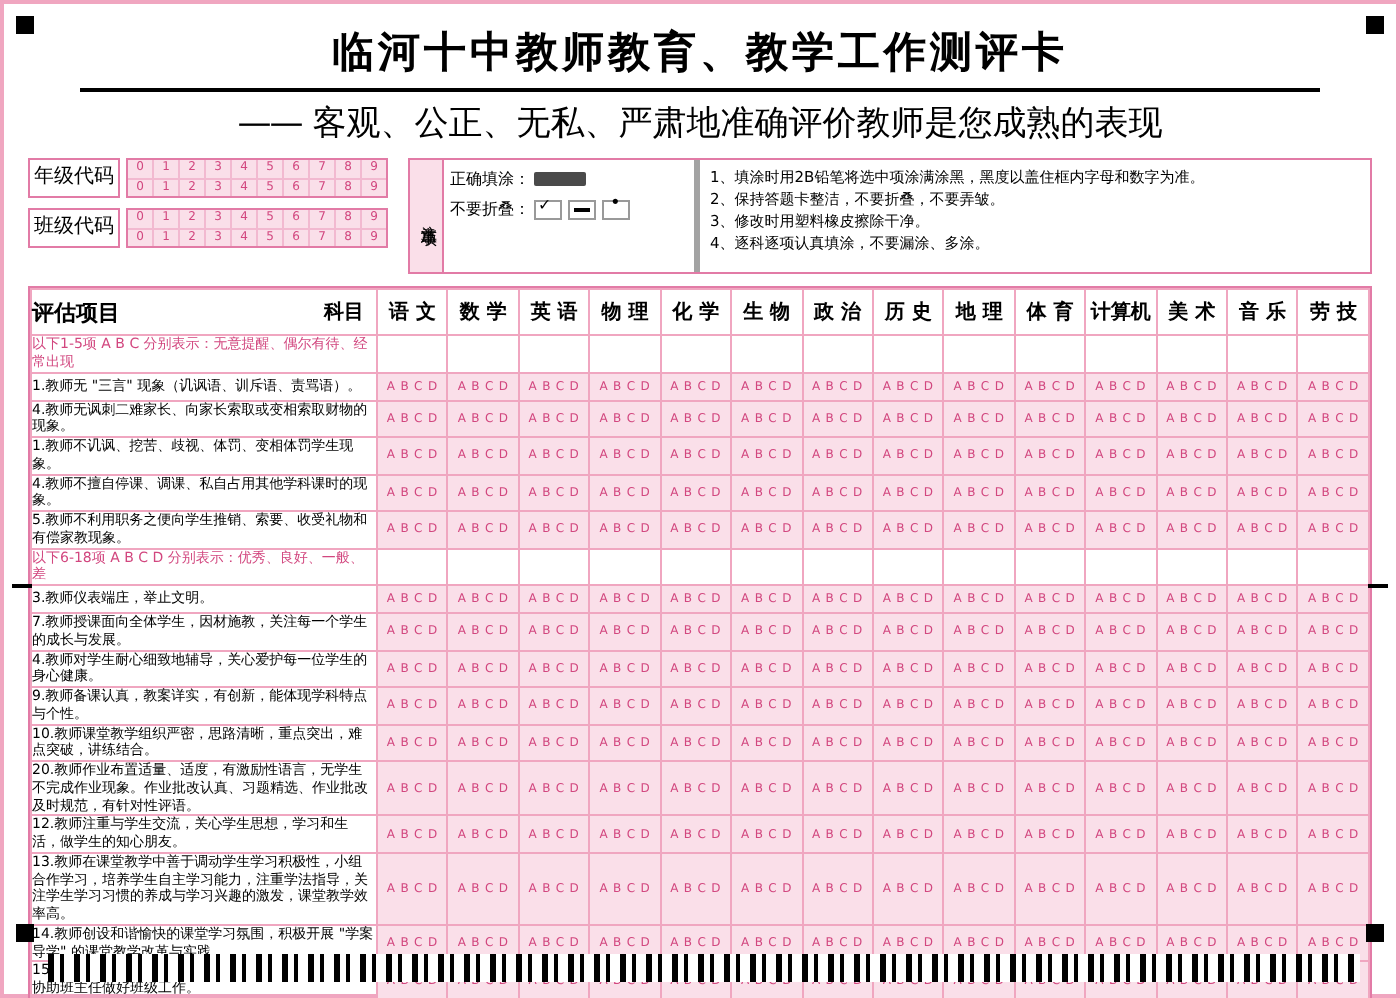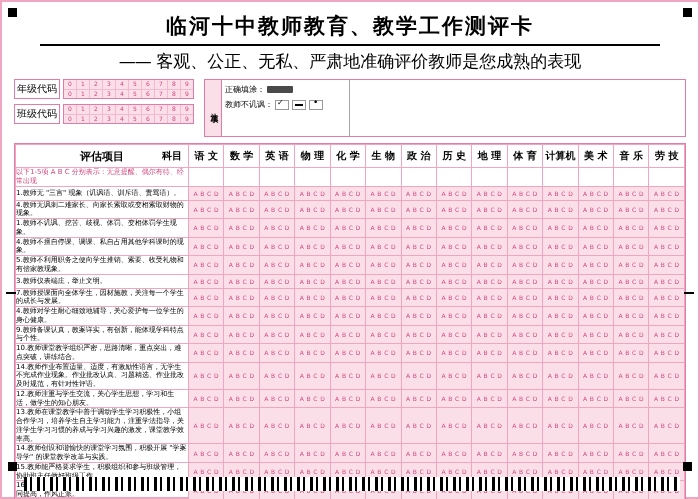"正确填涂：" .notice-left { border-right: 1px solid #a3a3a3 -> 3px solid #a3a3a3 }
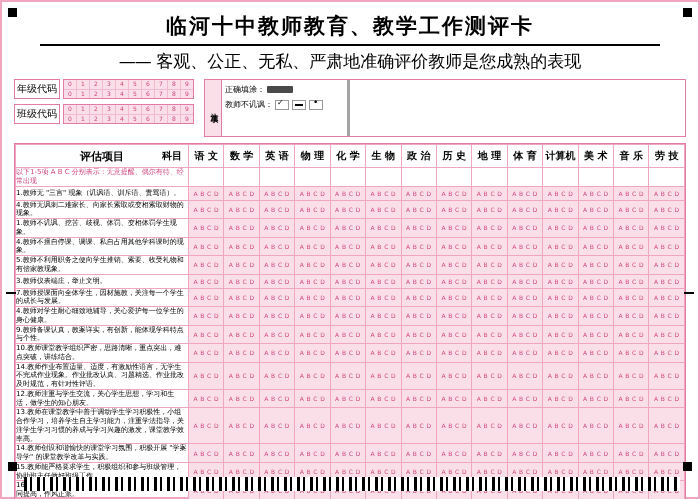"1、填涂时用2B铅笔将选中项涂满涂黑，黑度以盖住框内字母和数字为准。" div.notice-right { html: none -> <div> <div>1、填涂时用2B铅笔将选中项涂满涂黑，黑度以盖住框内字母和数字为准。</div> <div>2、保持答题卡整洁，不要折叠，不要弄皱。</div> <div>3、修改时用塑料橡皮擦除干净。</div> <div>4、逐科逐项认真填涂，不要漏涂、多涂。</div> </div> }
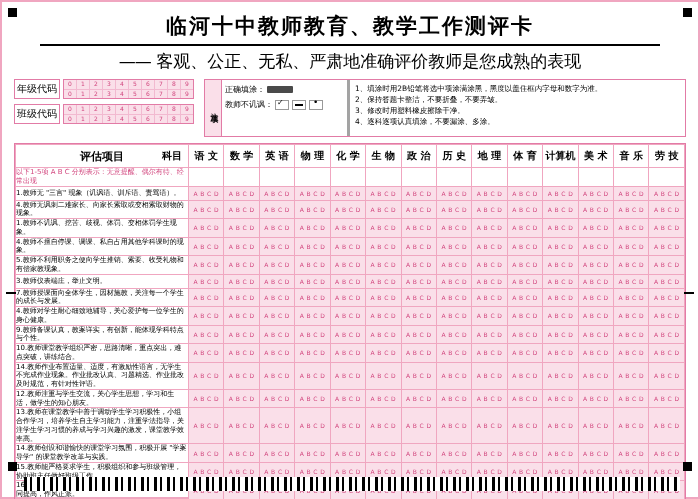"教师不讥讽：" span.lbl { text: 教师不讥讽 -> 不要折叠 }
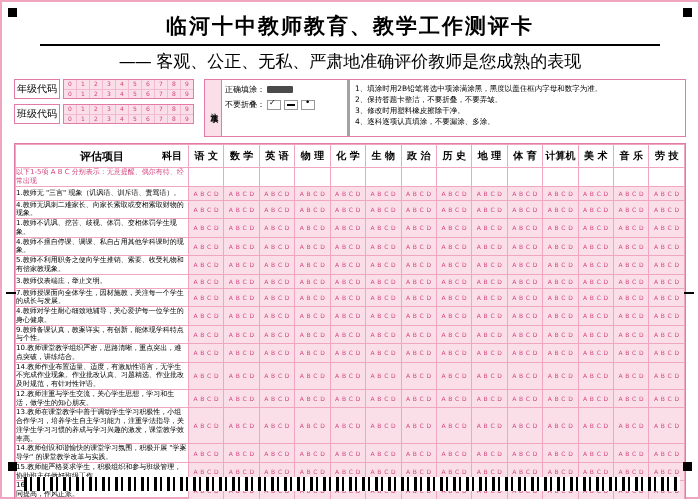"评估项目" .hdr-item { text-align: center -> left }
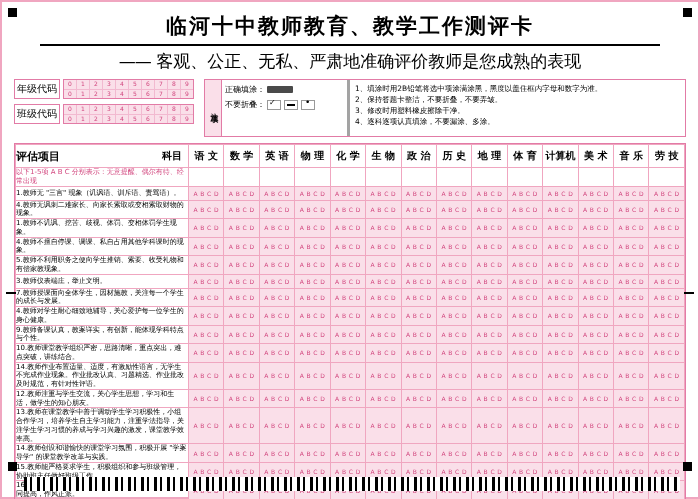"以下6-18项 A B C D" tr { html: none -> <tr> <td>以下6-18项 A B C D 分别表示：优秀、良好、一般、差</td> <td></td> <td></td> <td></td> <td></td> <td></td> <td></td> <td></td> <td></td> <td></td> <td></td> <td></td> <td></td> <td></td> <td></td> </tr> }
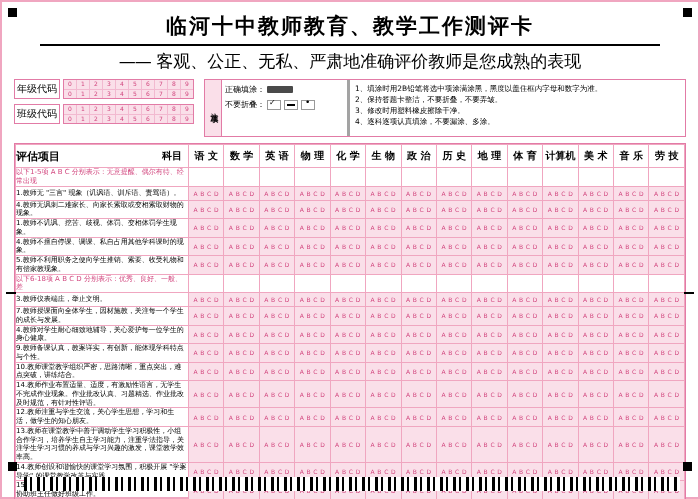"14.教师作业布置适量、适度，有激励性语言，无学生不完成作业现象。作业批改认真、" td.itemcell { text: 14 -> 20 }
